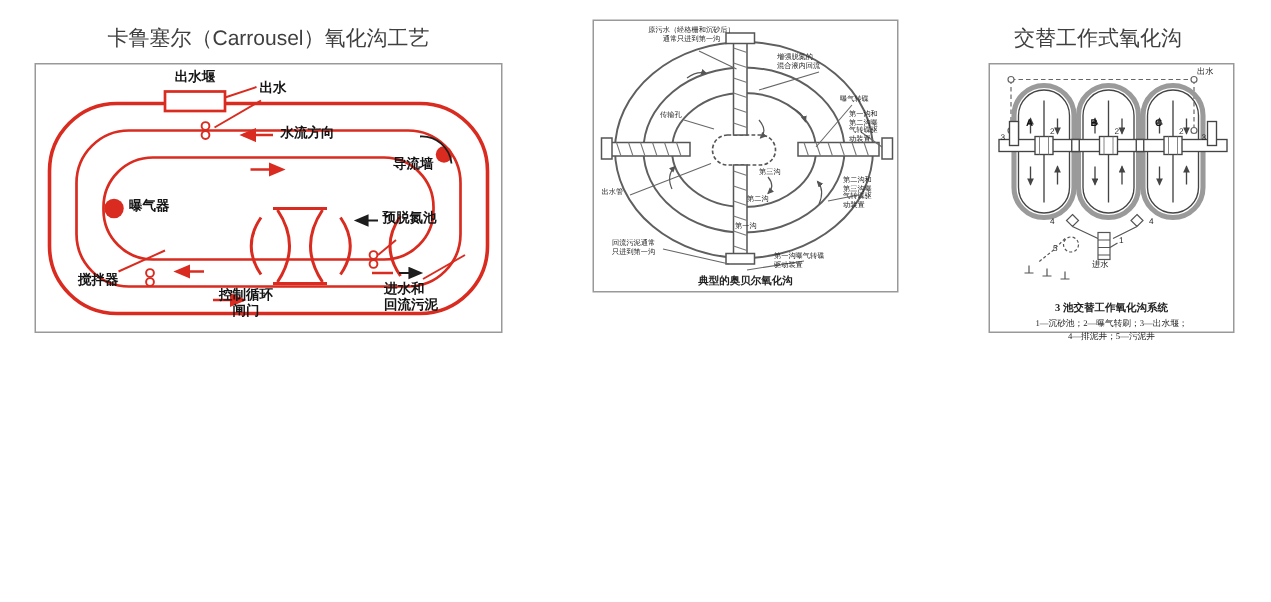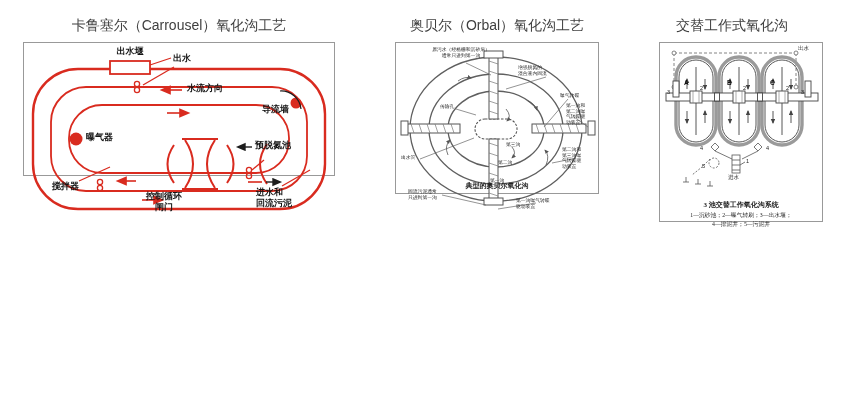"奥贝尔（Orbal）氧化沟工艺" div.panel-title { html: <div>奥贝尔（Orbal）氧化沟工艺</div> -> none }
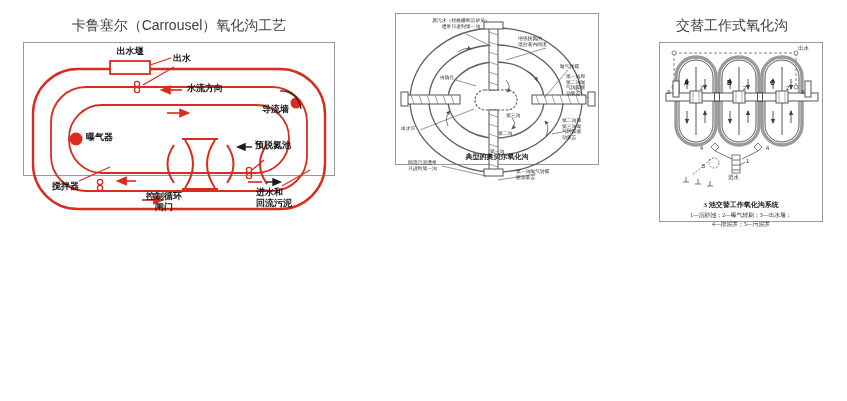"出水堰" #fig-carrousel { height: 134px -> 180px }
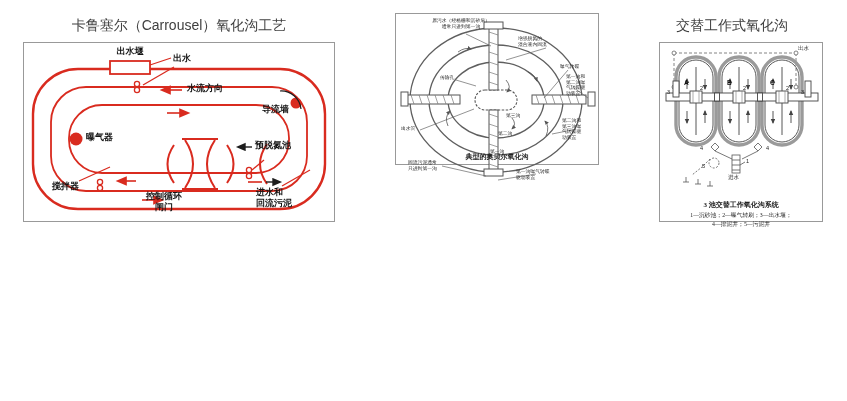"典型的奥贝尔氧化沟" #fig-orbal { height: 152px -> 182px }
